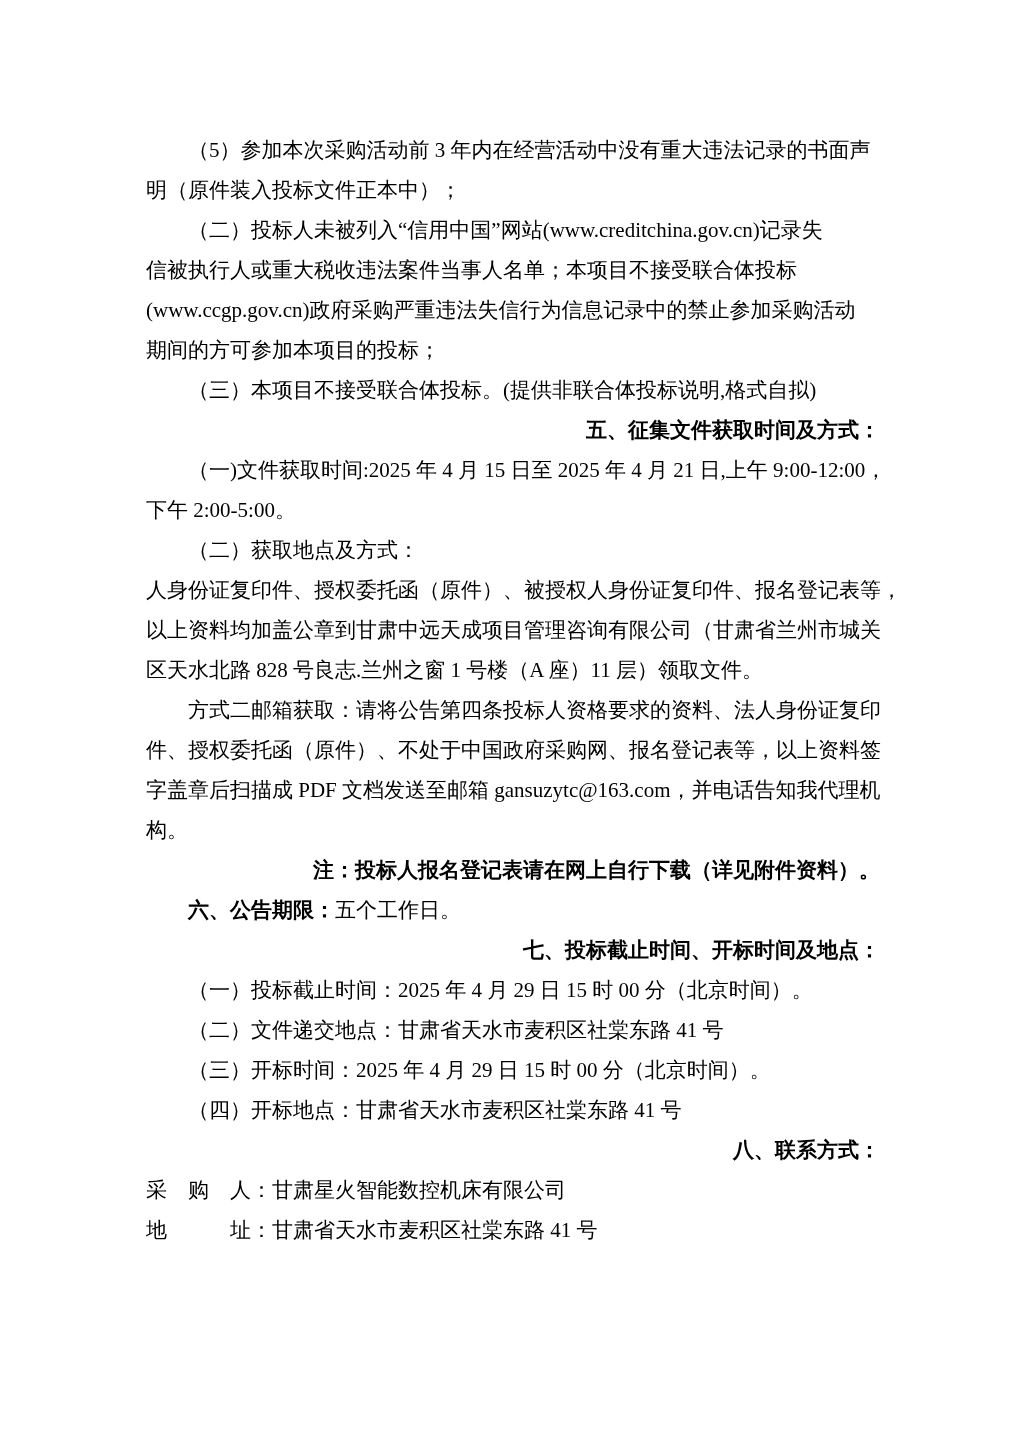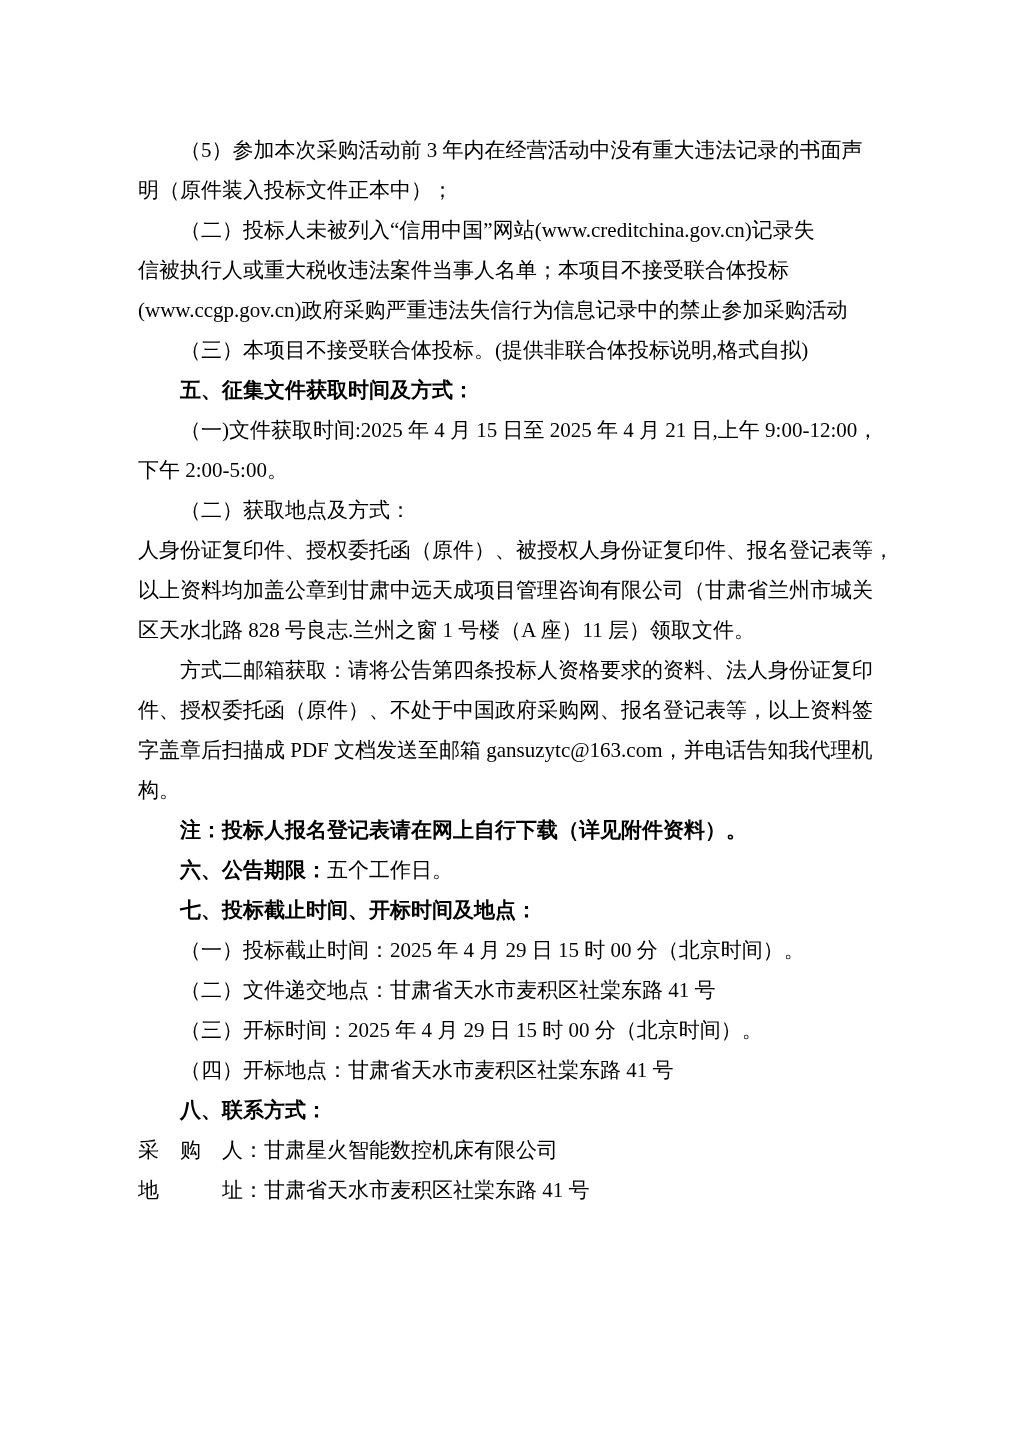"（5）参加本次采购活动前 3 年内在经营活动中没有重大违法记录的书面声" .doc { left: 138px -> 146px }
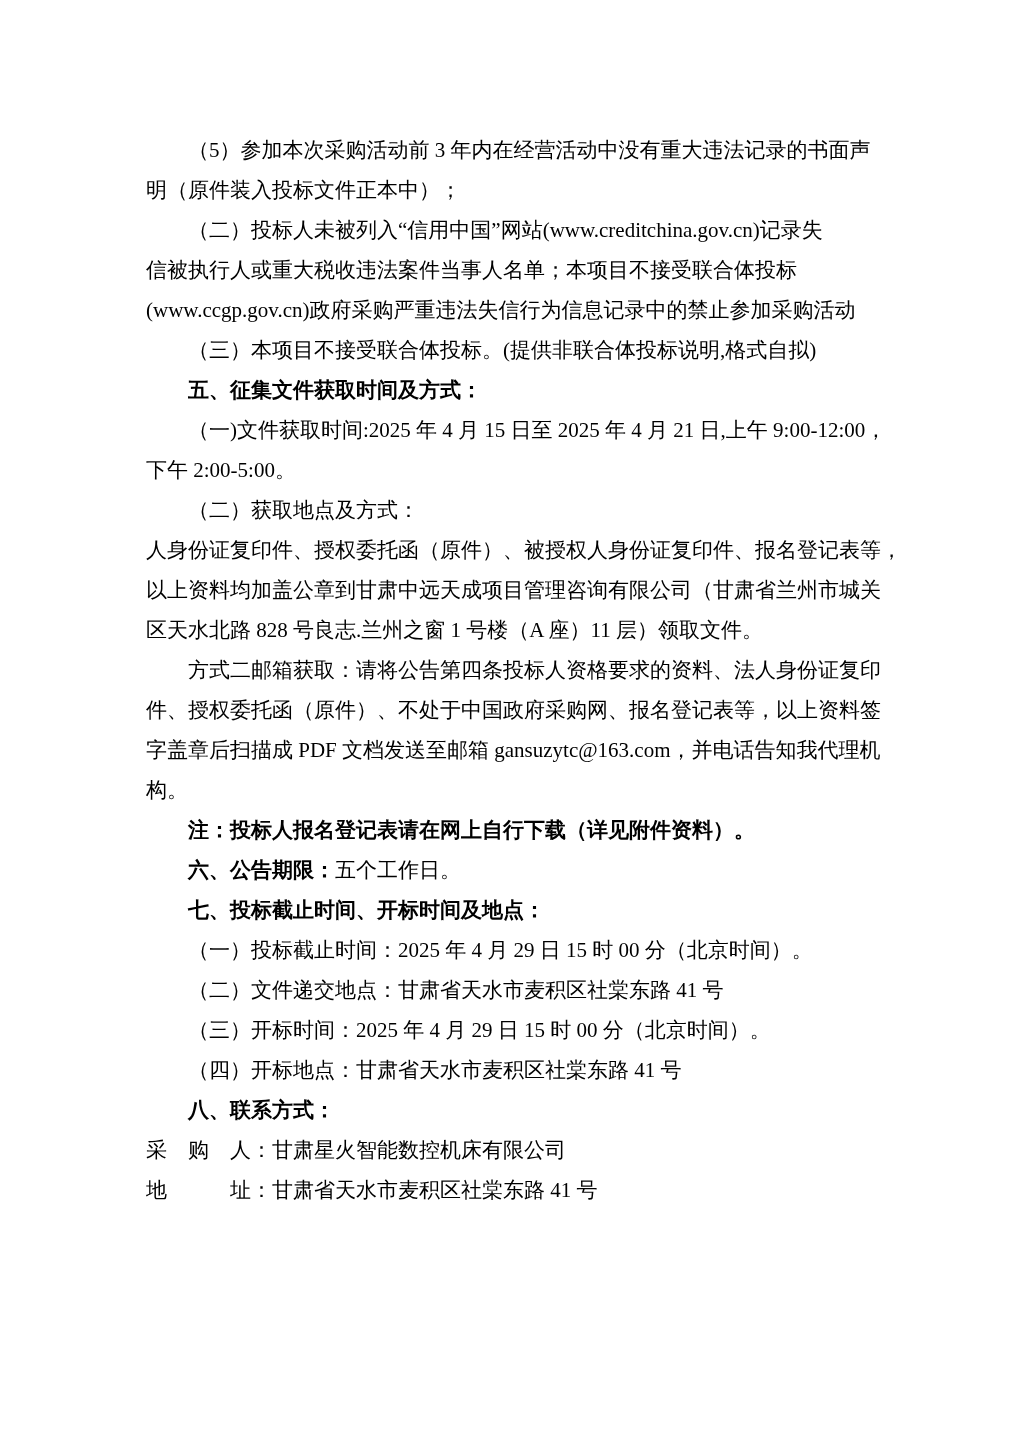"期间的方可参加本项目的投标；" div.line { html: none -> <div>期间的方可参加本项目的投标；</div> }
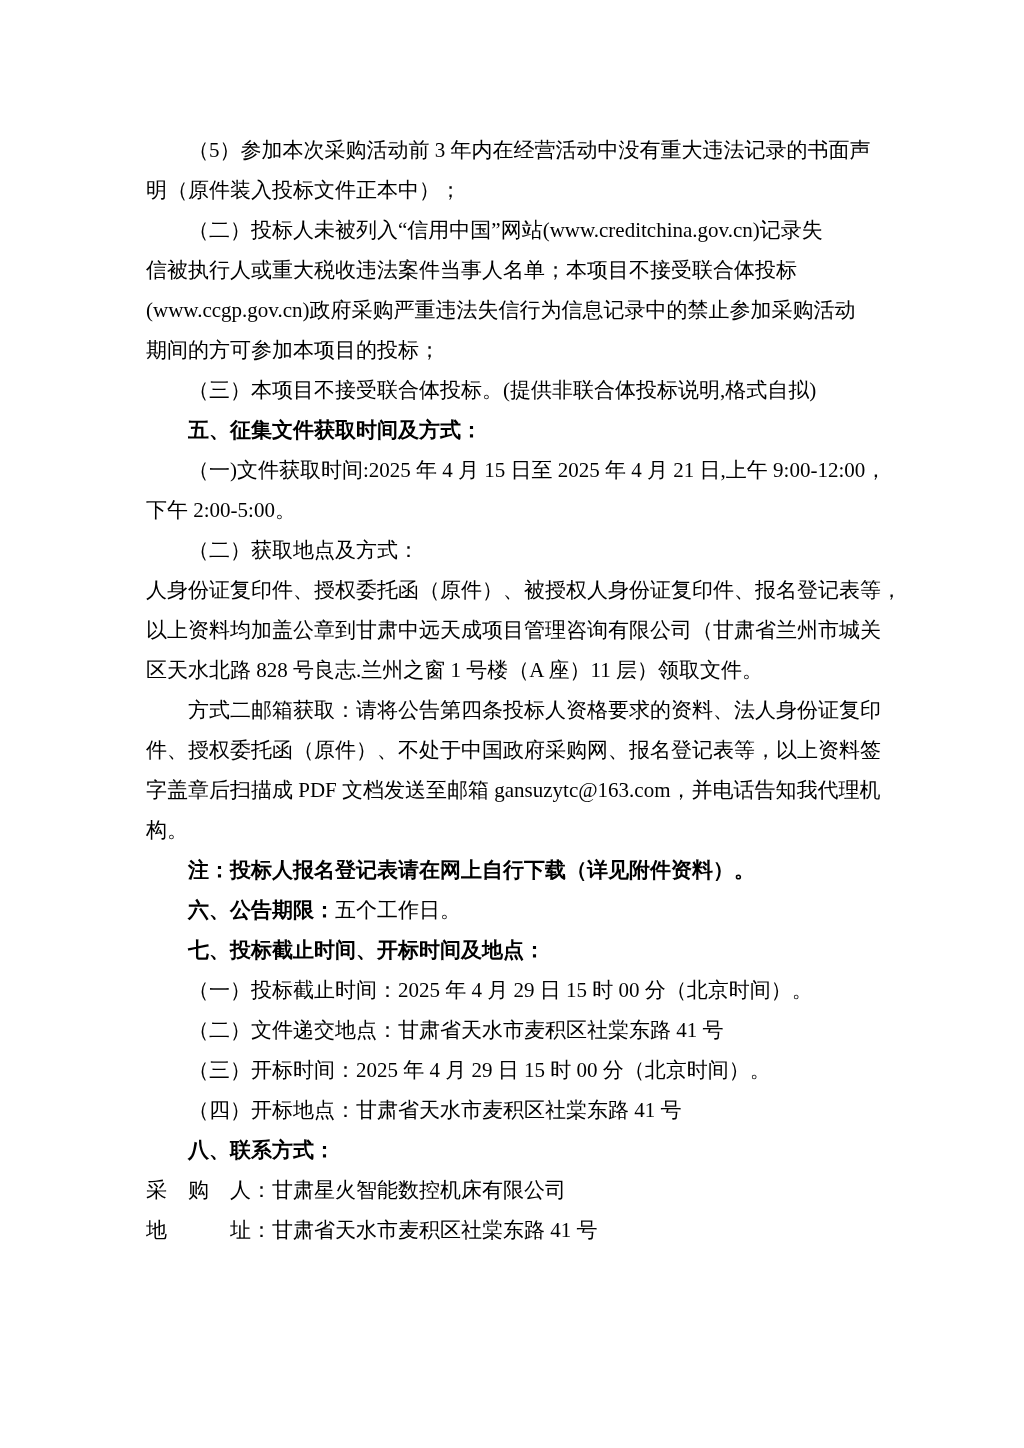"五、征集文件获取时间及方式：" .bold { text-align: none -> right }
